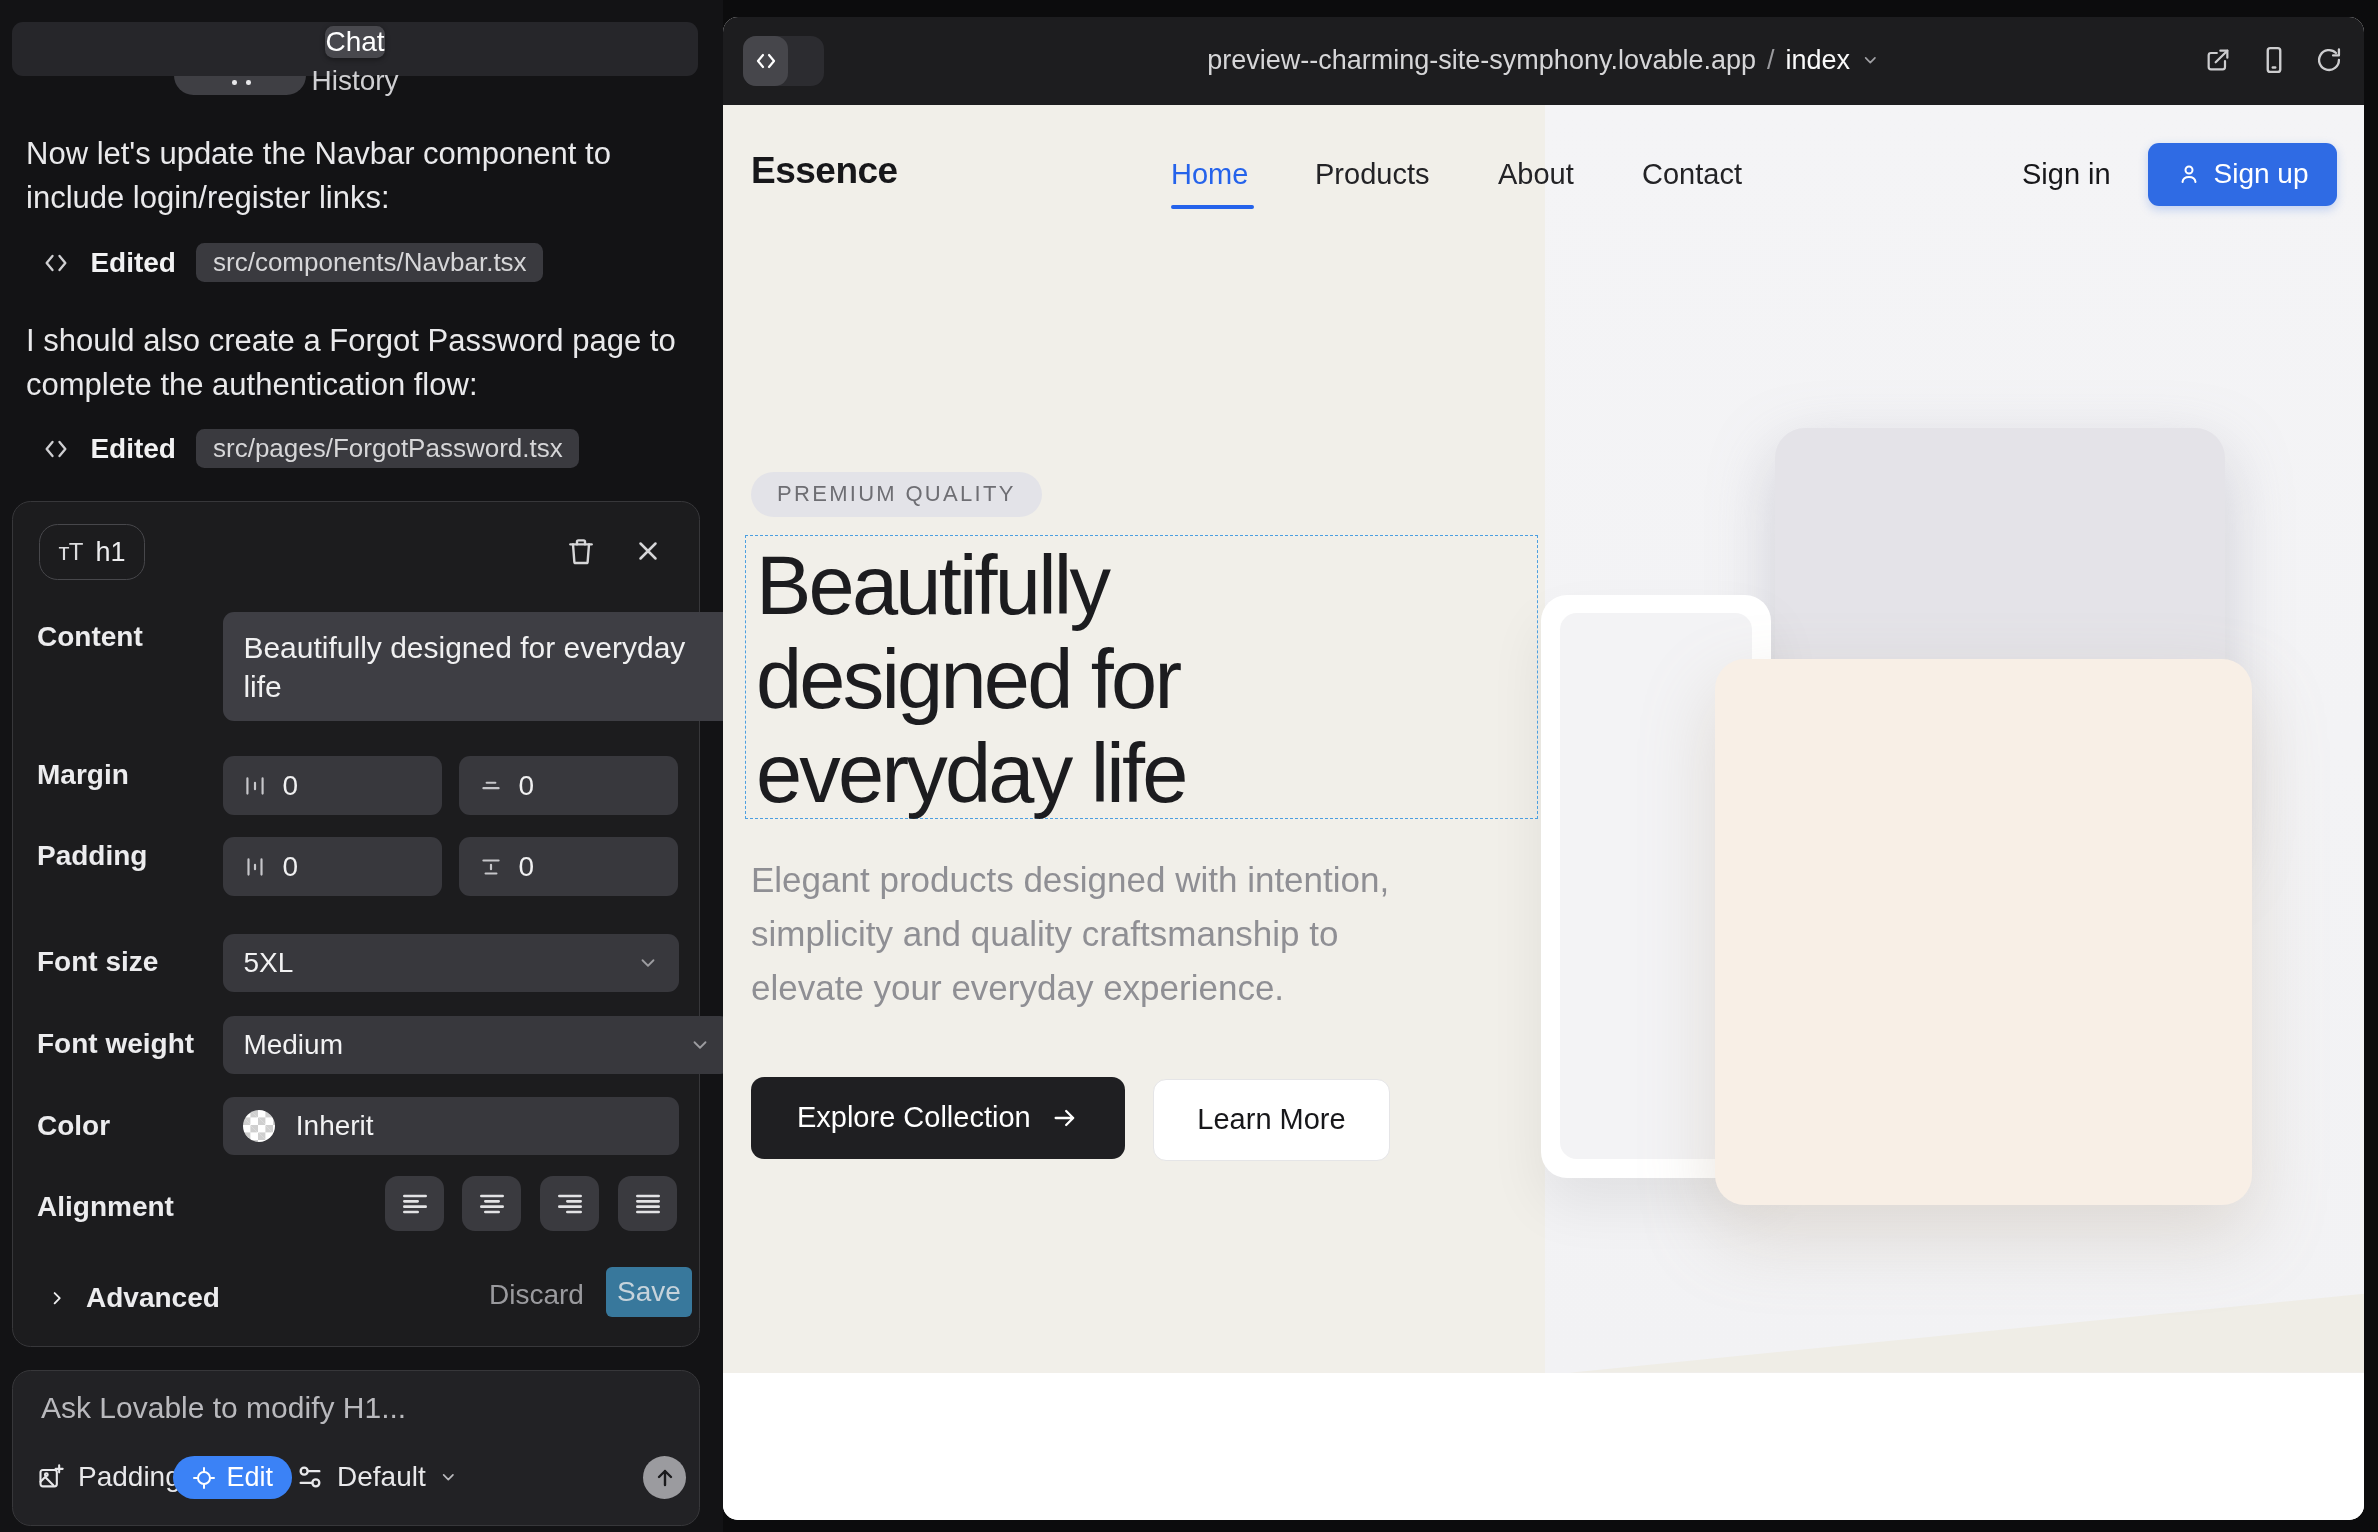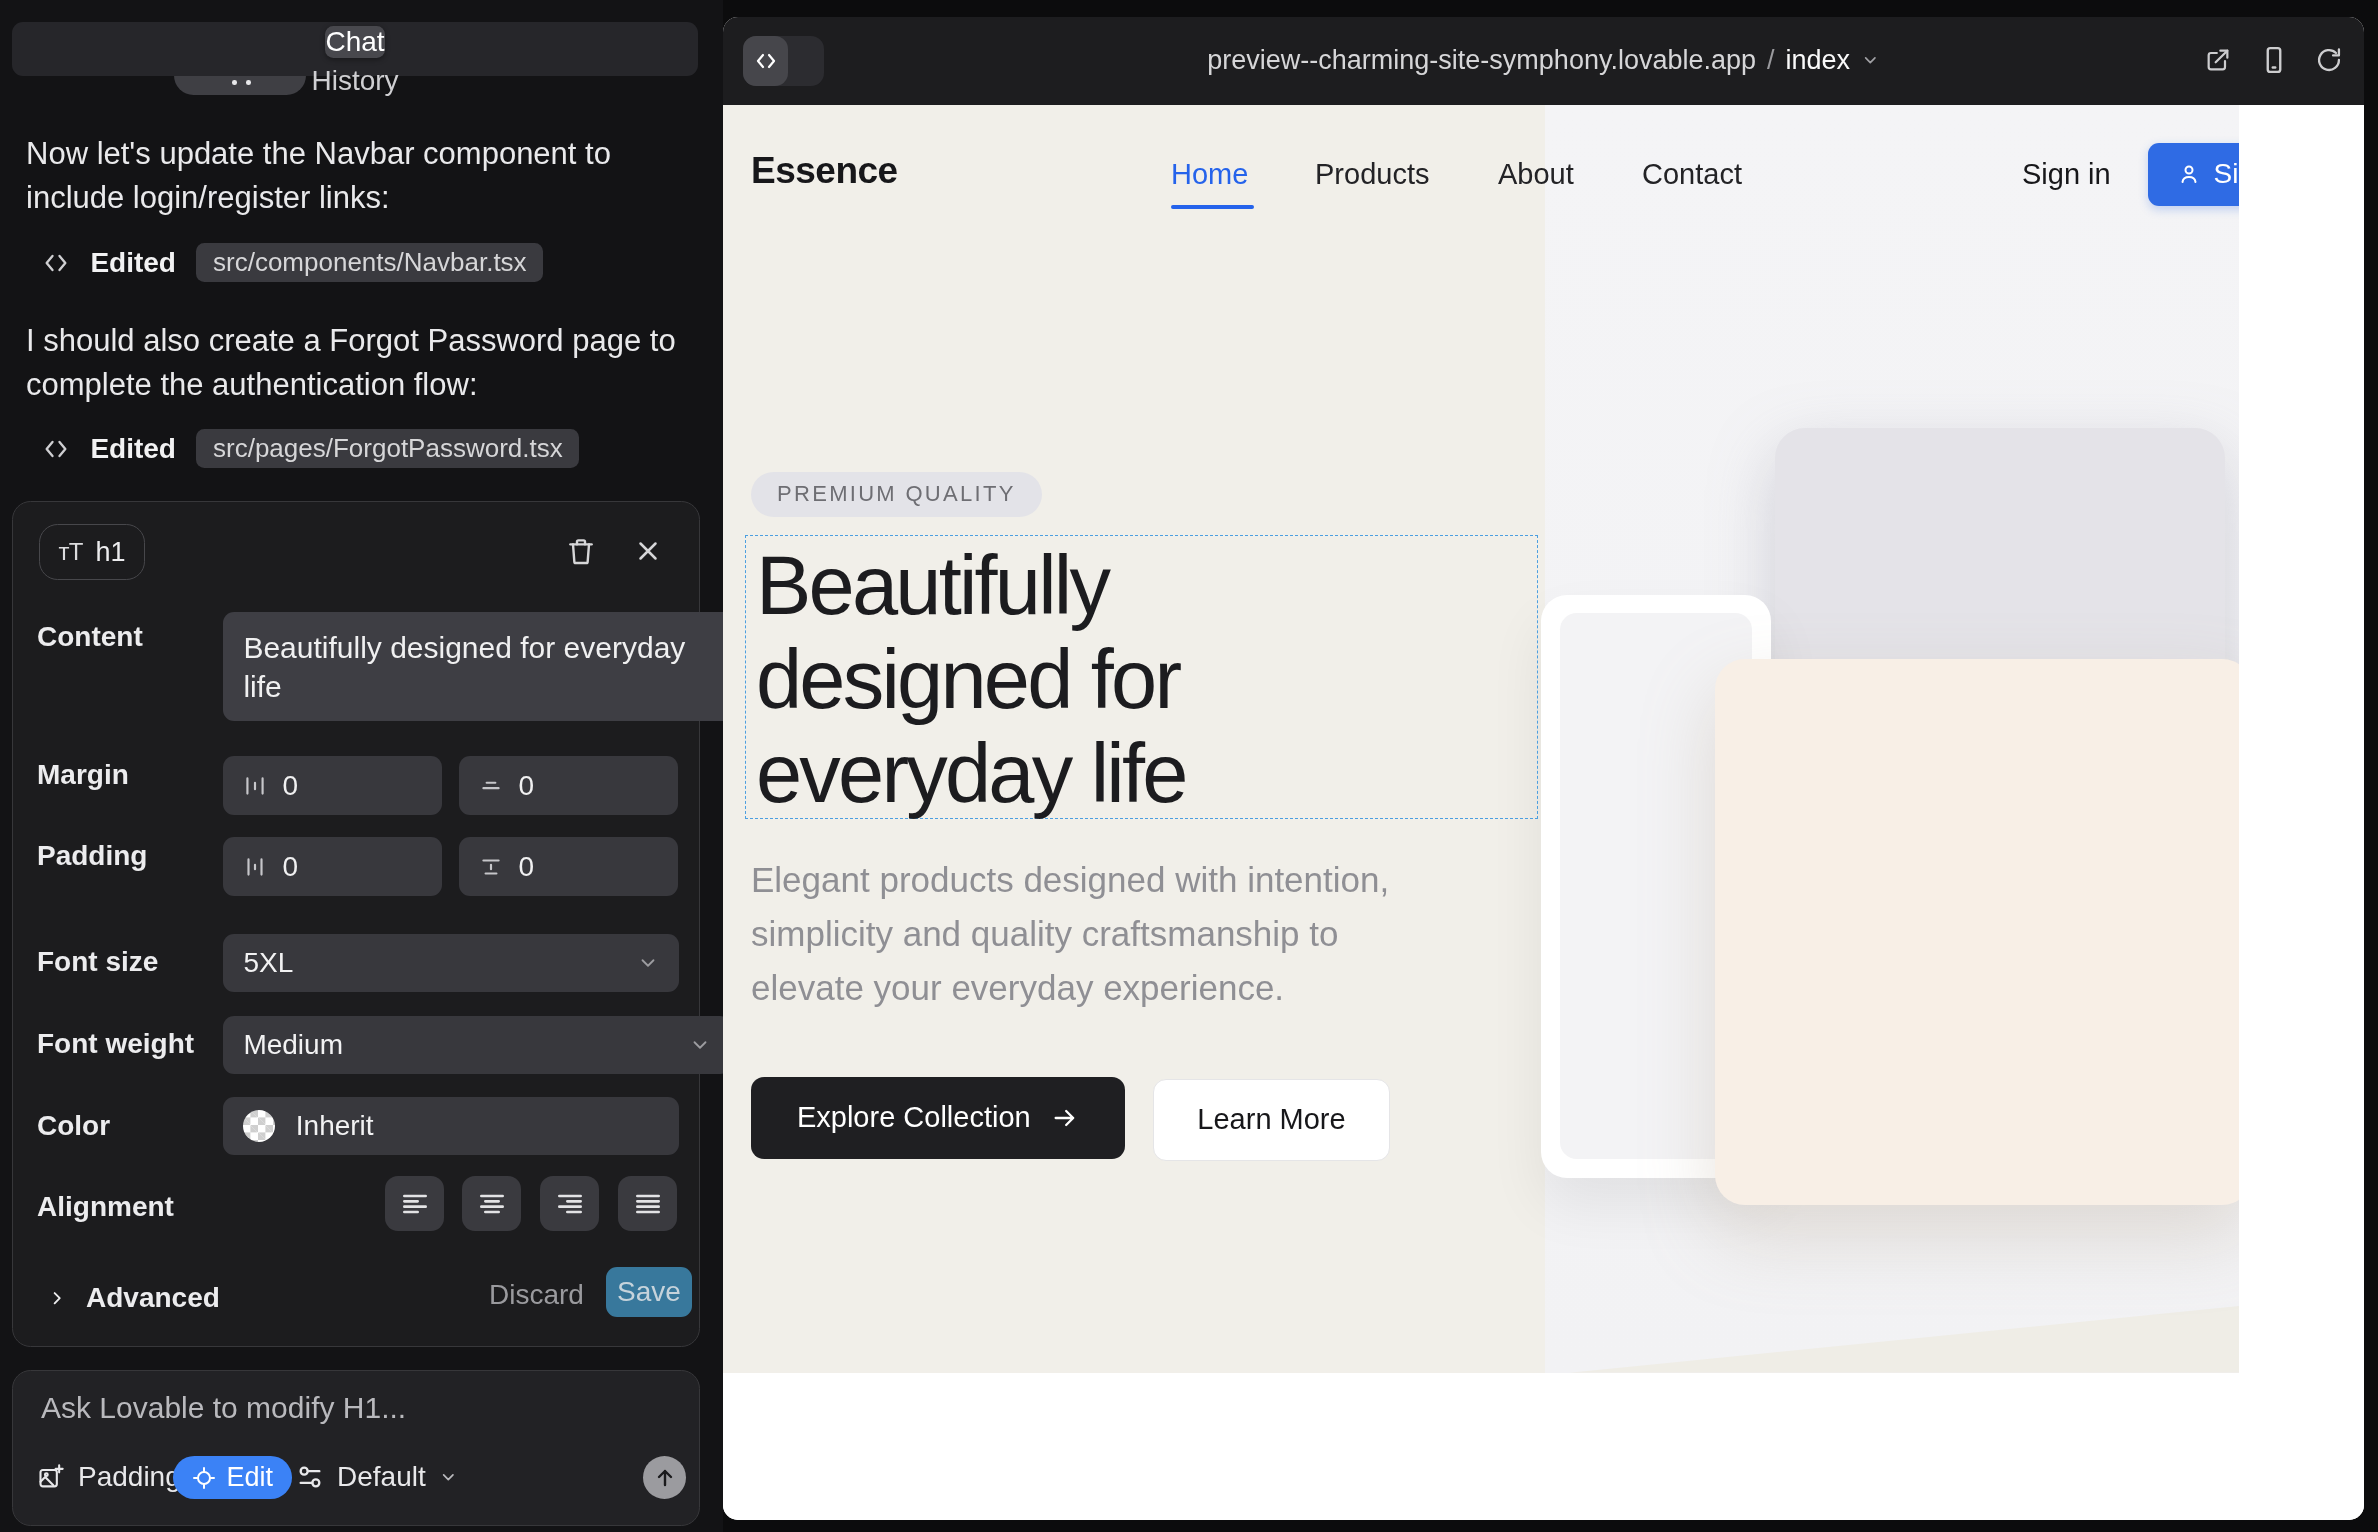"Essence" .hero { width: 1516px -> 1641px }
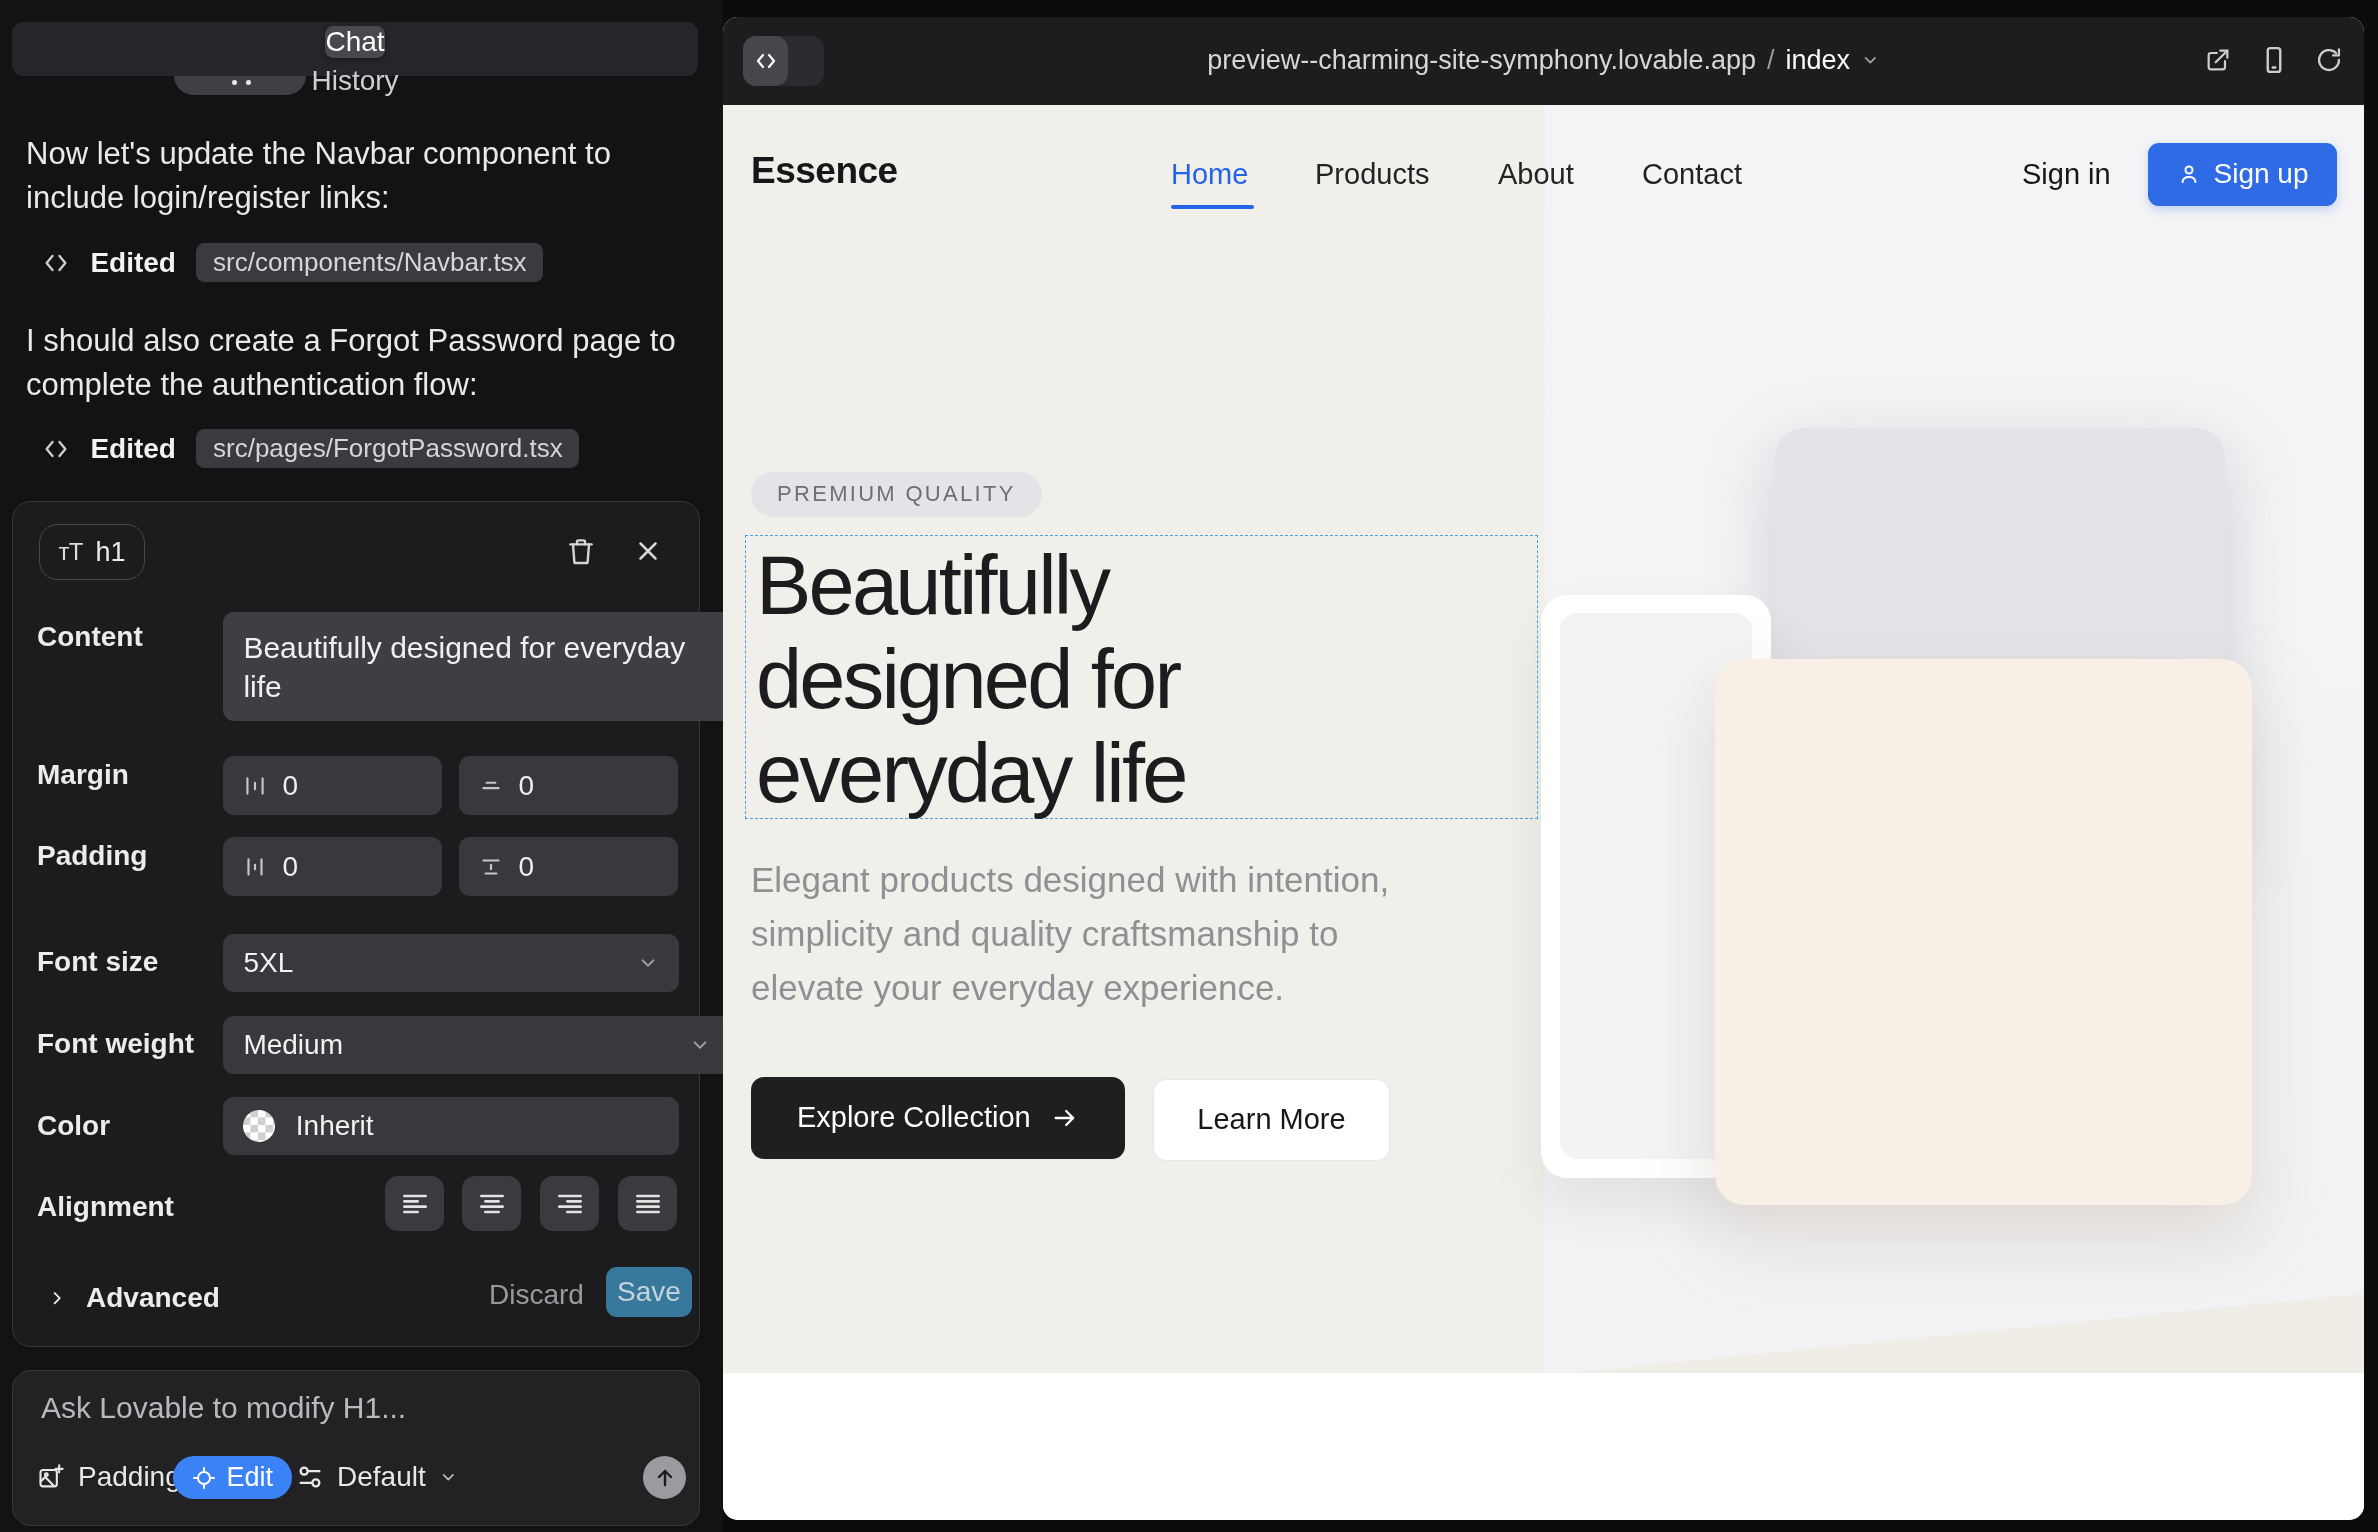"Save" .save-btn { border-radius: 11px -> 6px }
